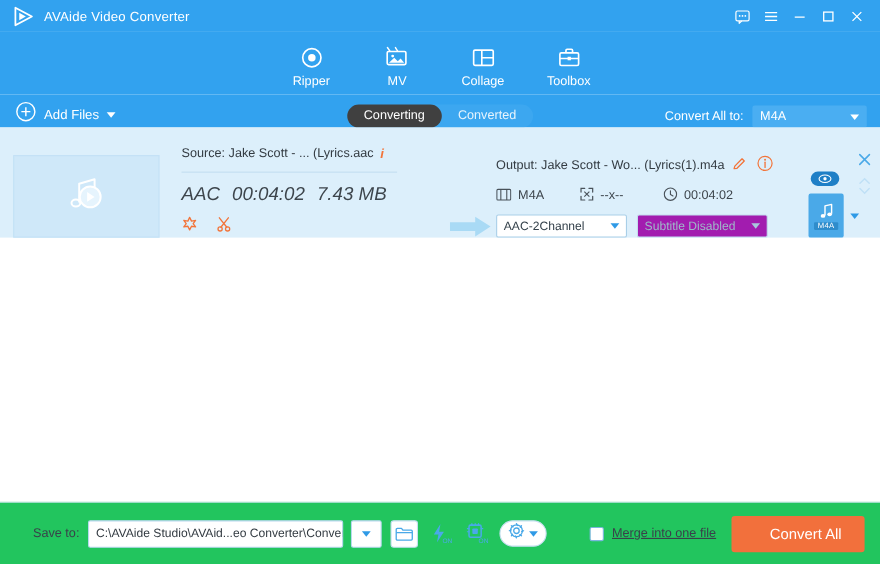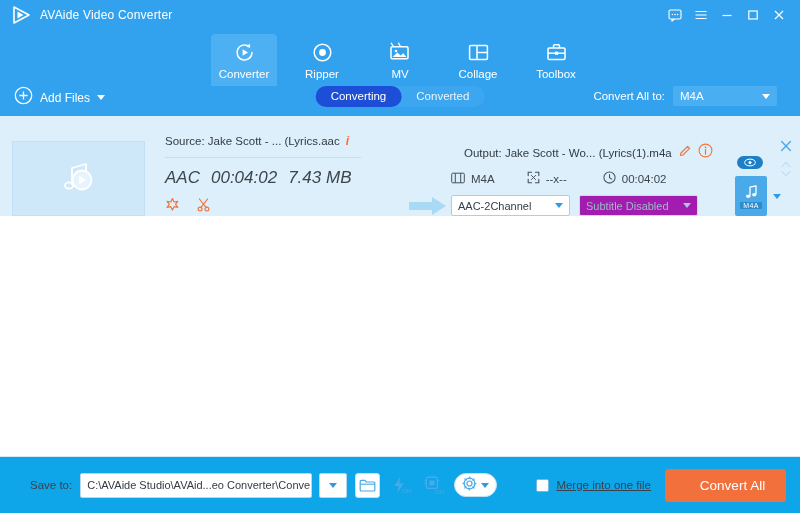"Converter" div.nav-tab { html: <div> <span> <svg> <path></path> <path></path> <path></path> </svg> </span> <span>Converter</span> </div> -> none }
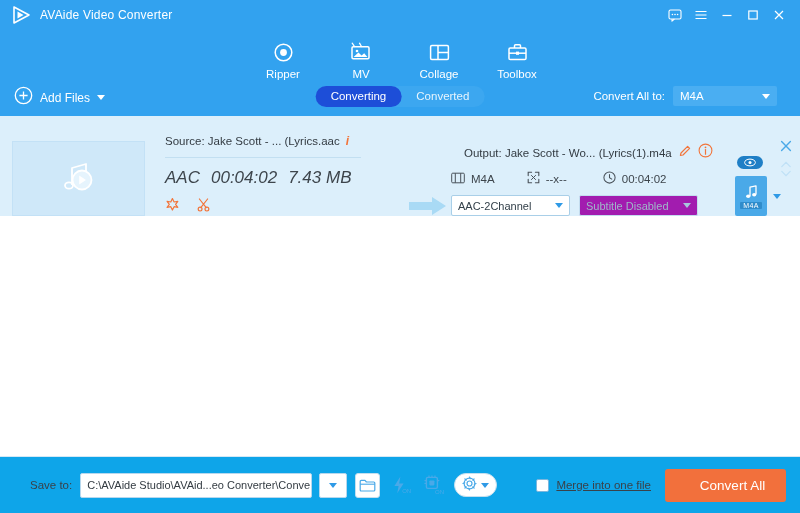"Add Files" .toolbar { align-items: flex-start -> flex-end; padding: 0 23px 0 14px -> 0 12px 0 14px }
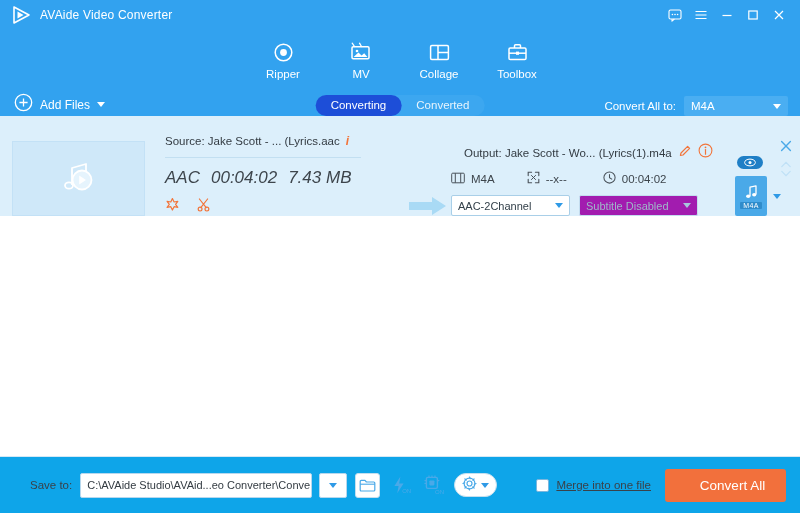"Converting" .seg-item.active { background: #1d4ed8 -> #404040 }
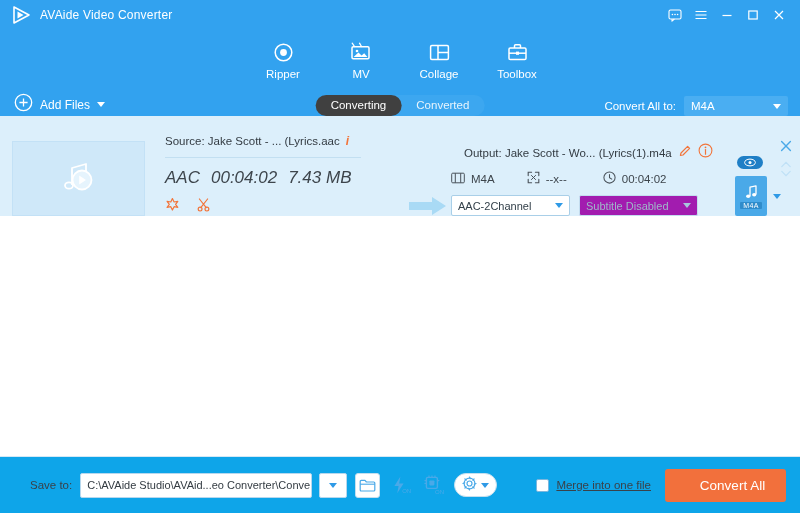"Output: Jake Scott - Wo..." .out-title-row { margin-left: 13px -> none }
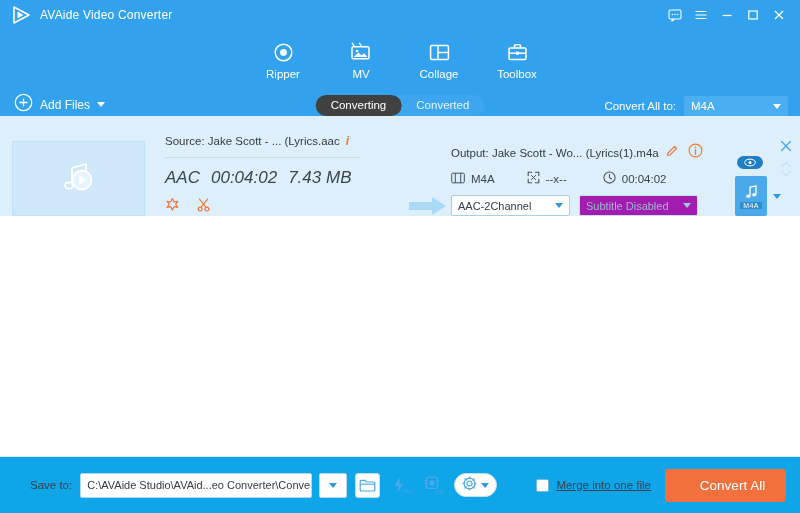"Save to:" .bottombar { background: #0ea5e9 -> #22c55e }
